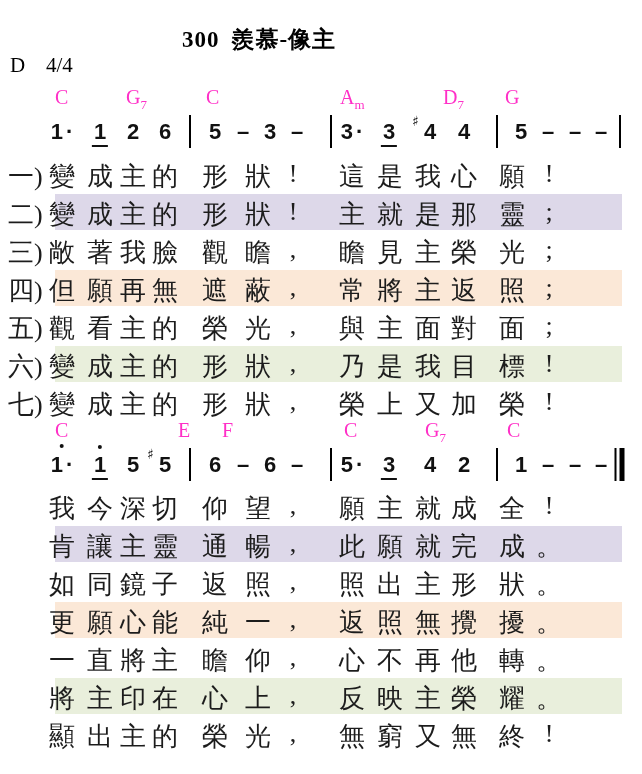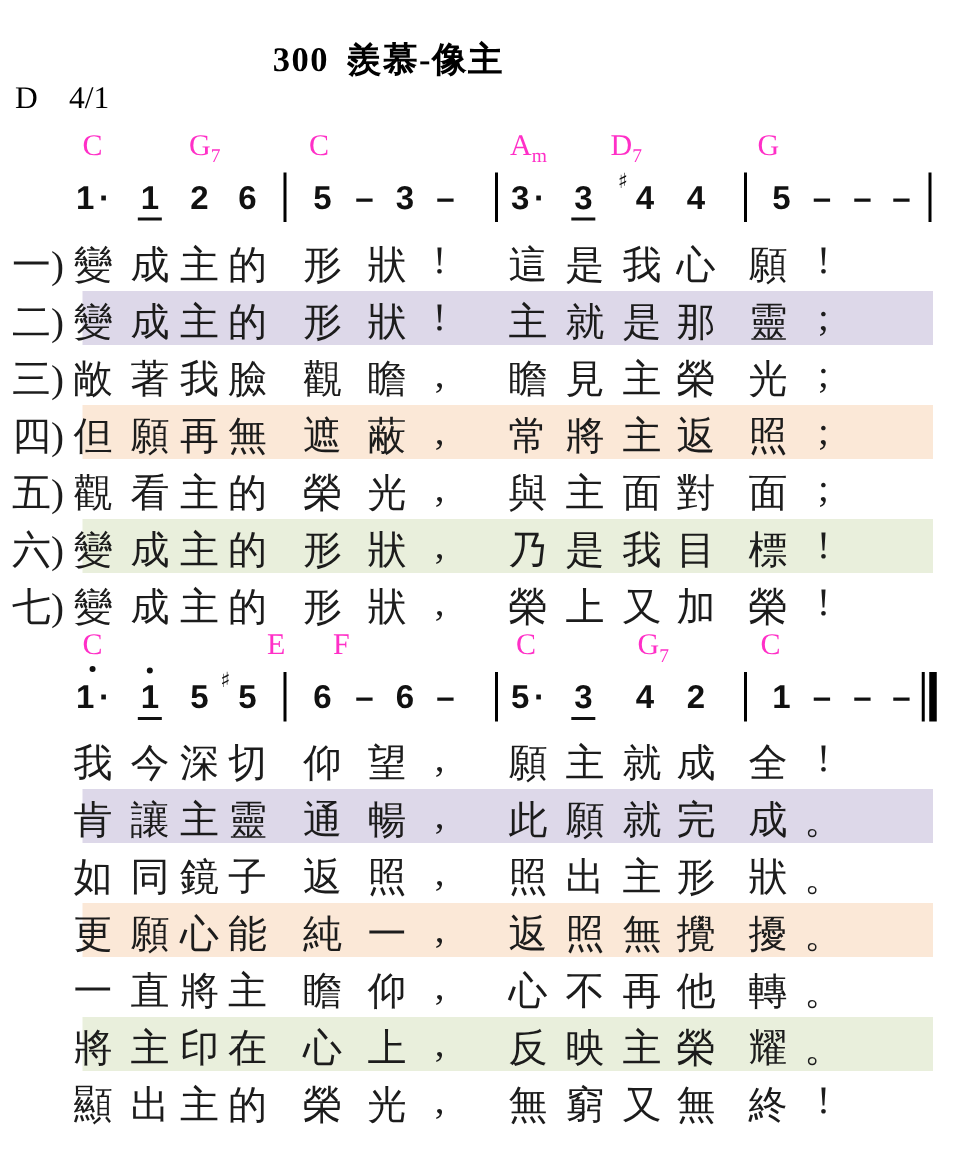"4/1" span.meter { text: 4/1 -> 4/4 }
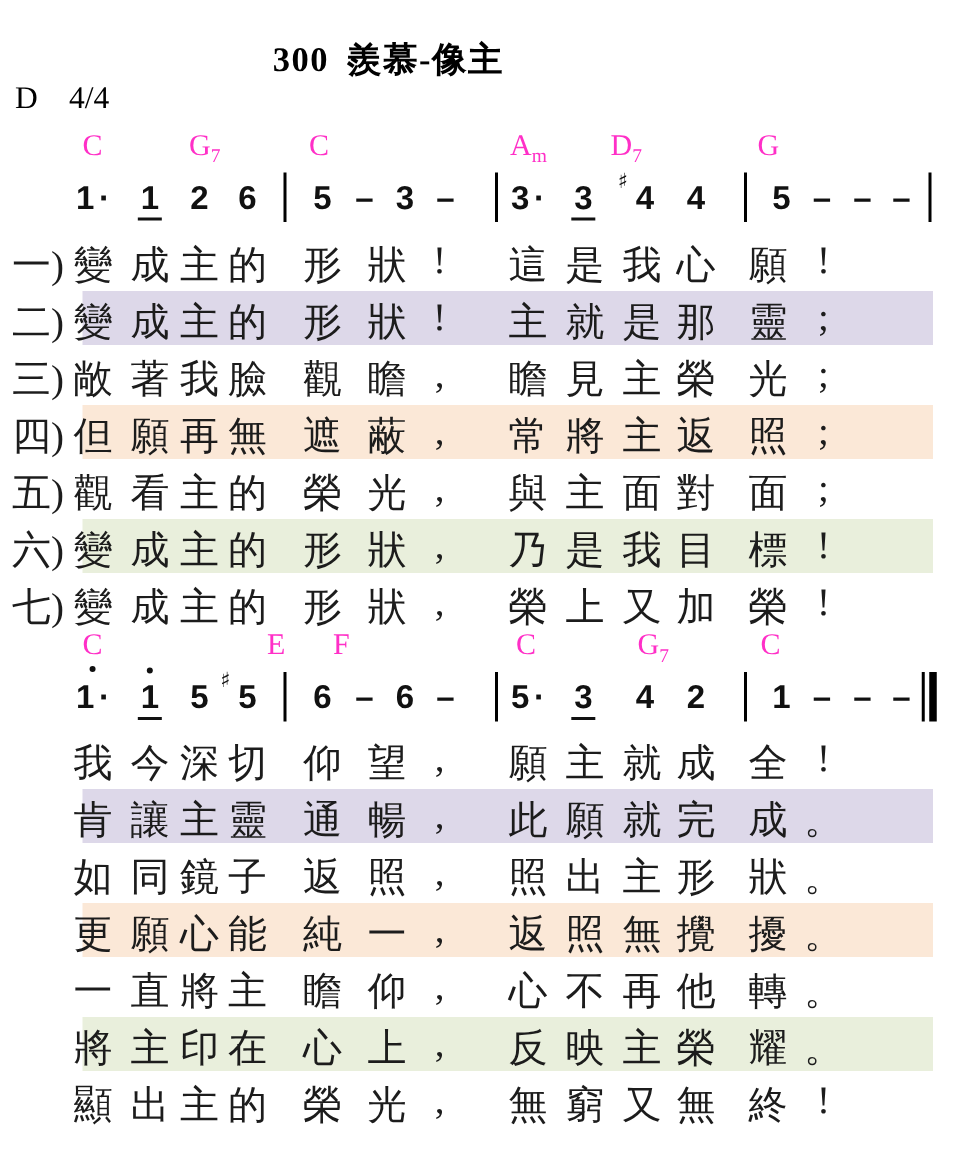"D7" .chordrow1 .ct4 { left: 407px -> 443px }
